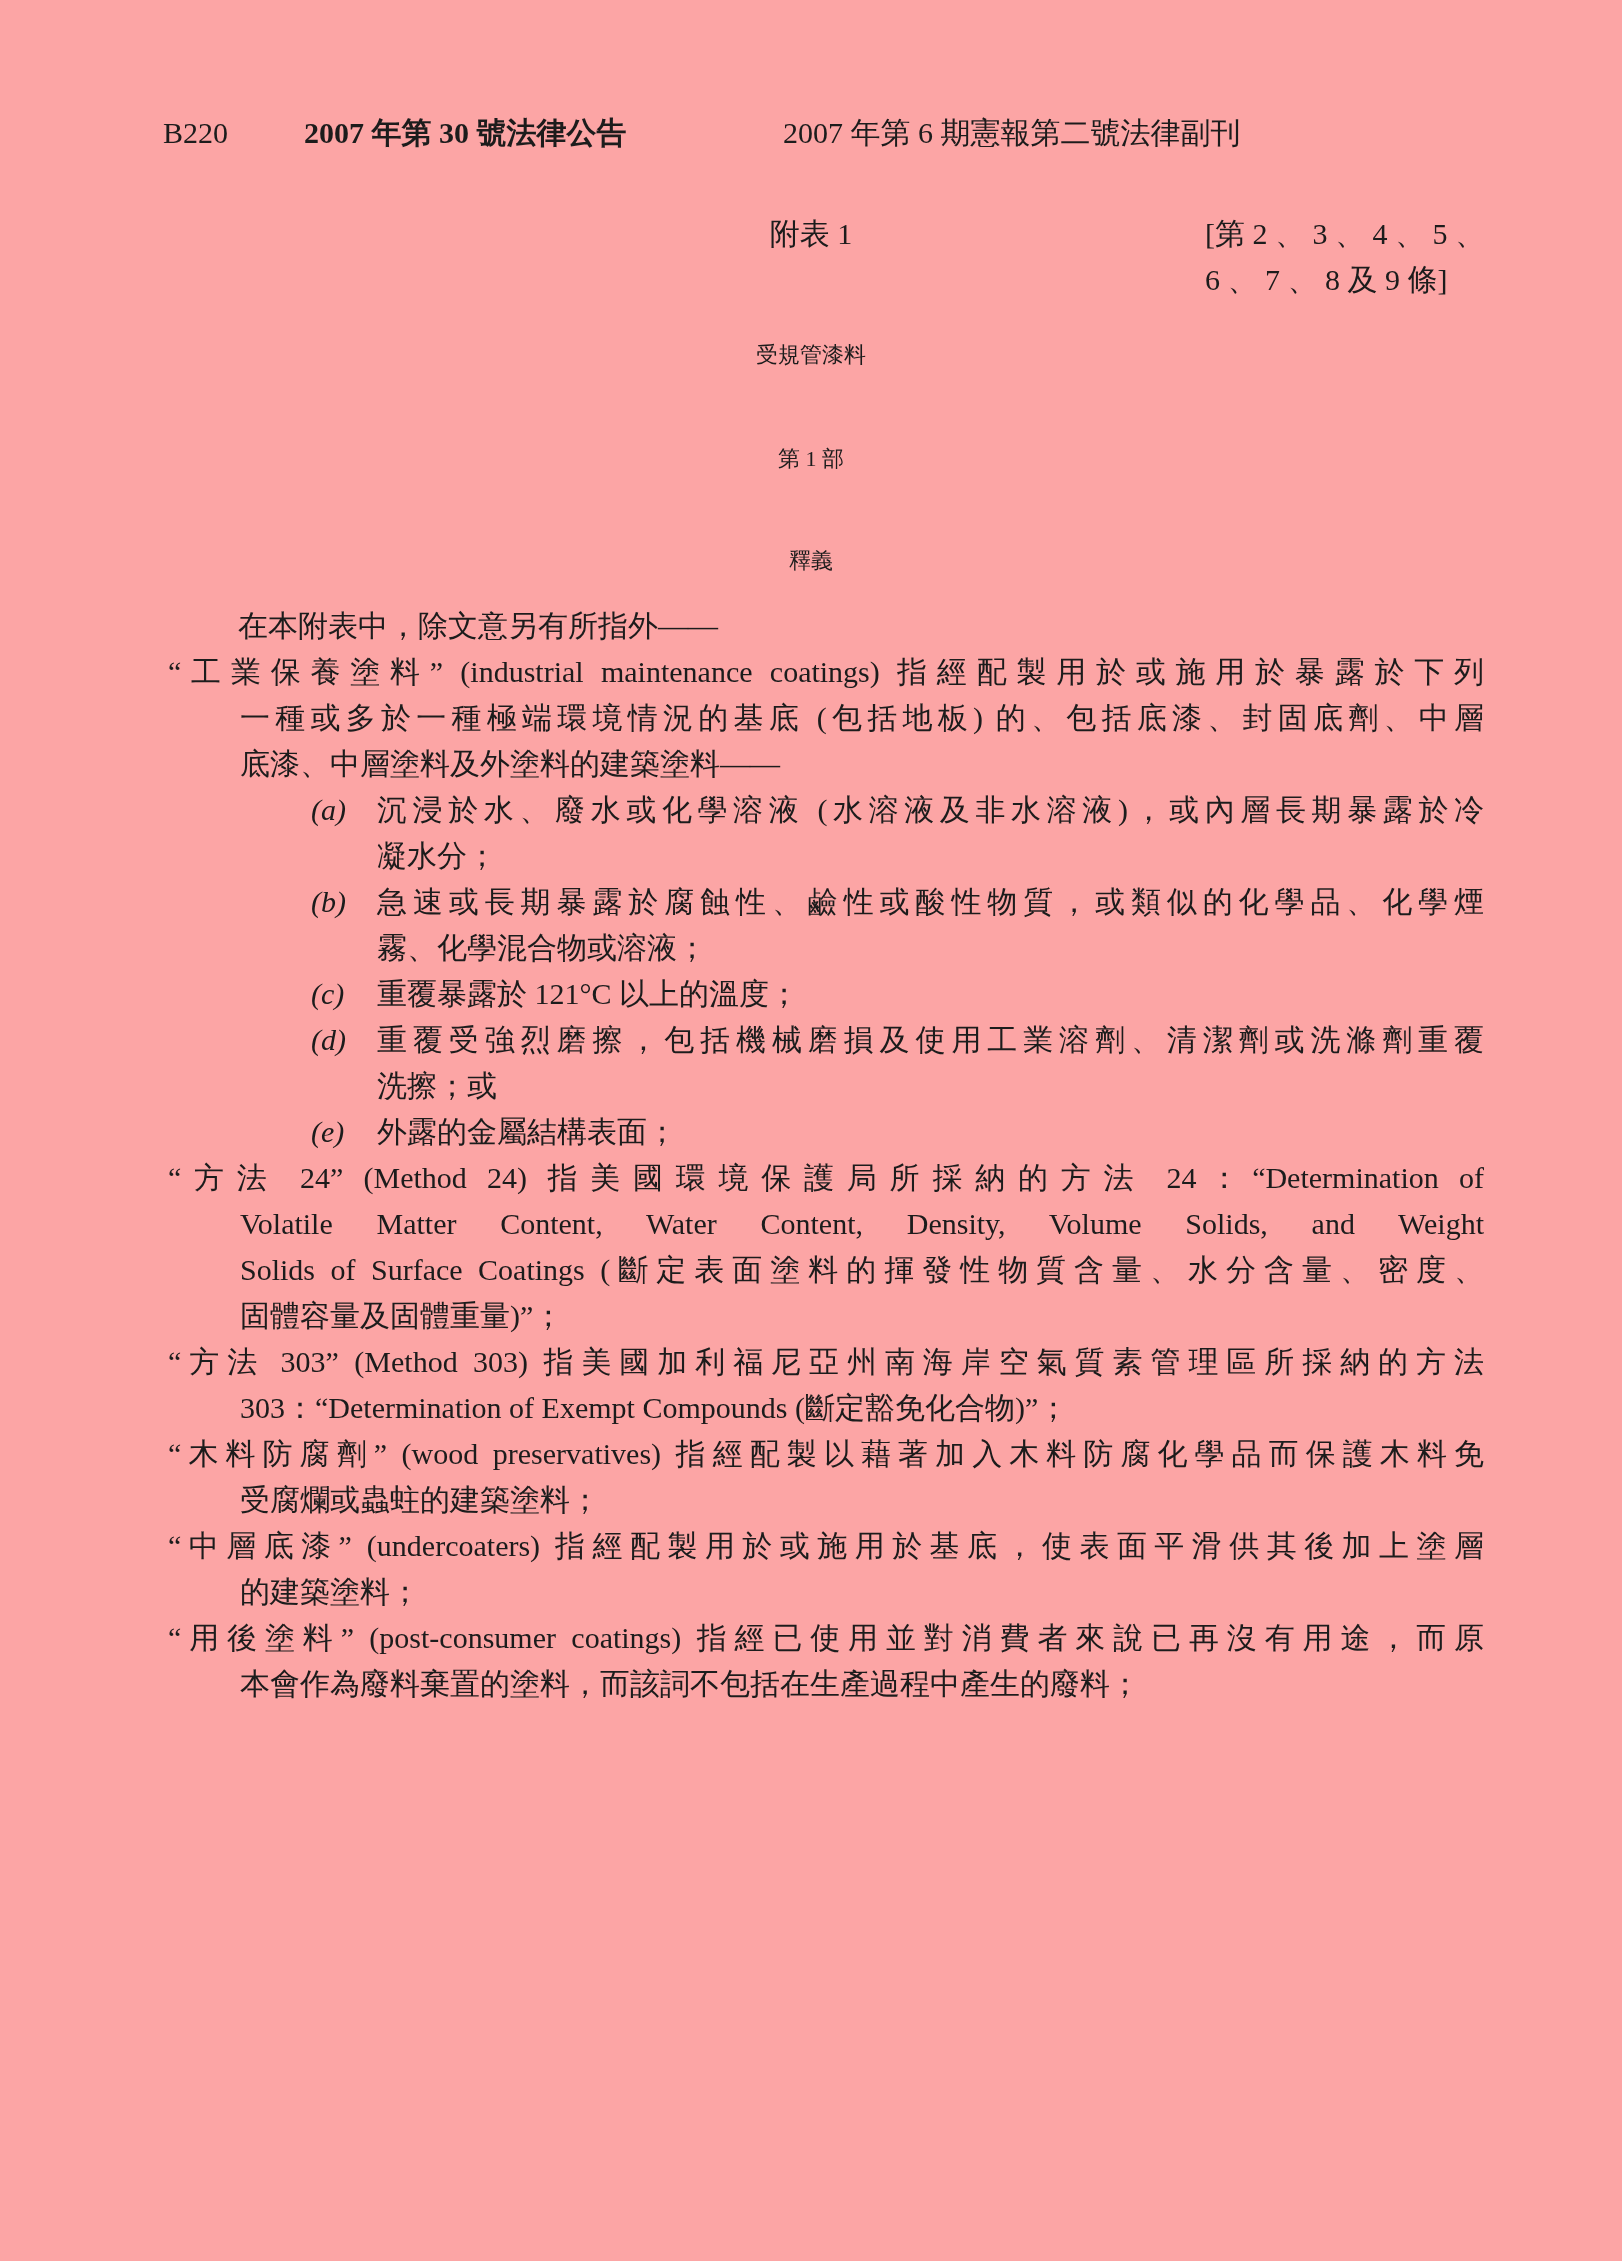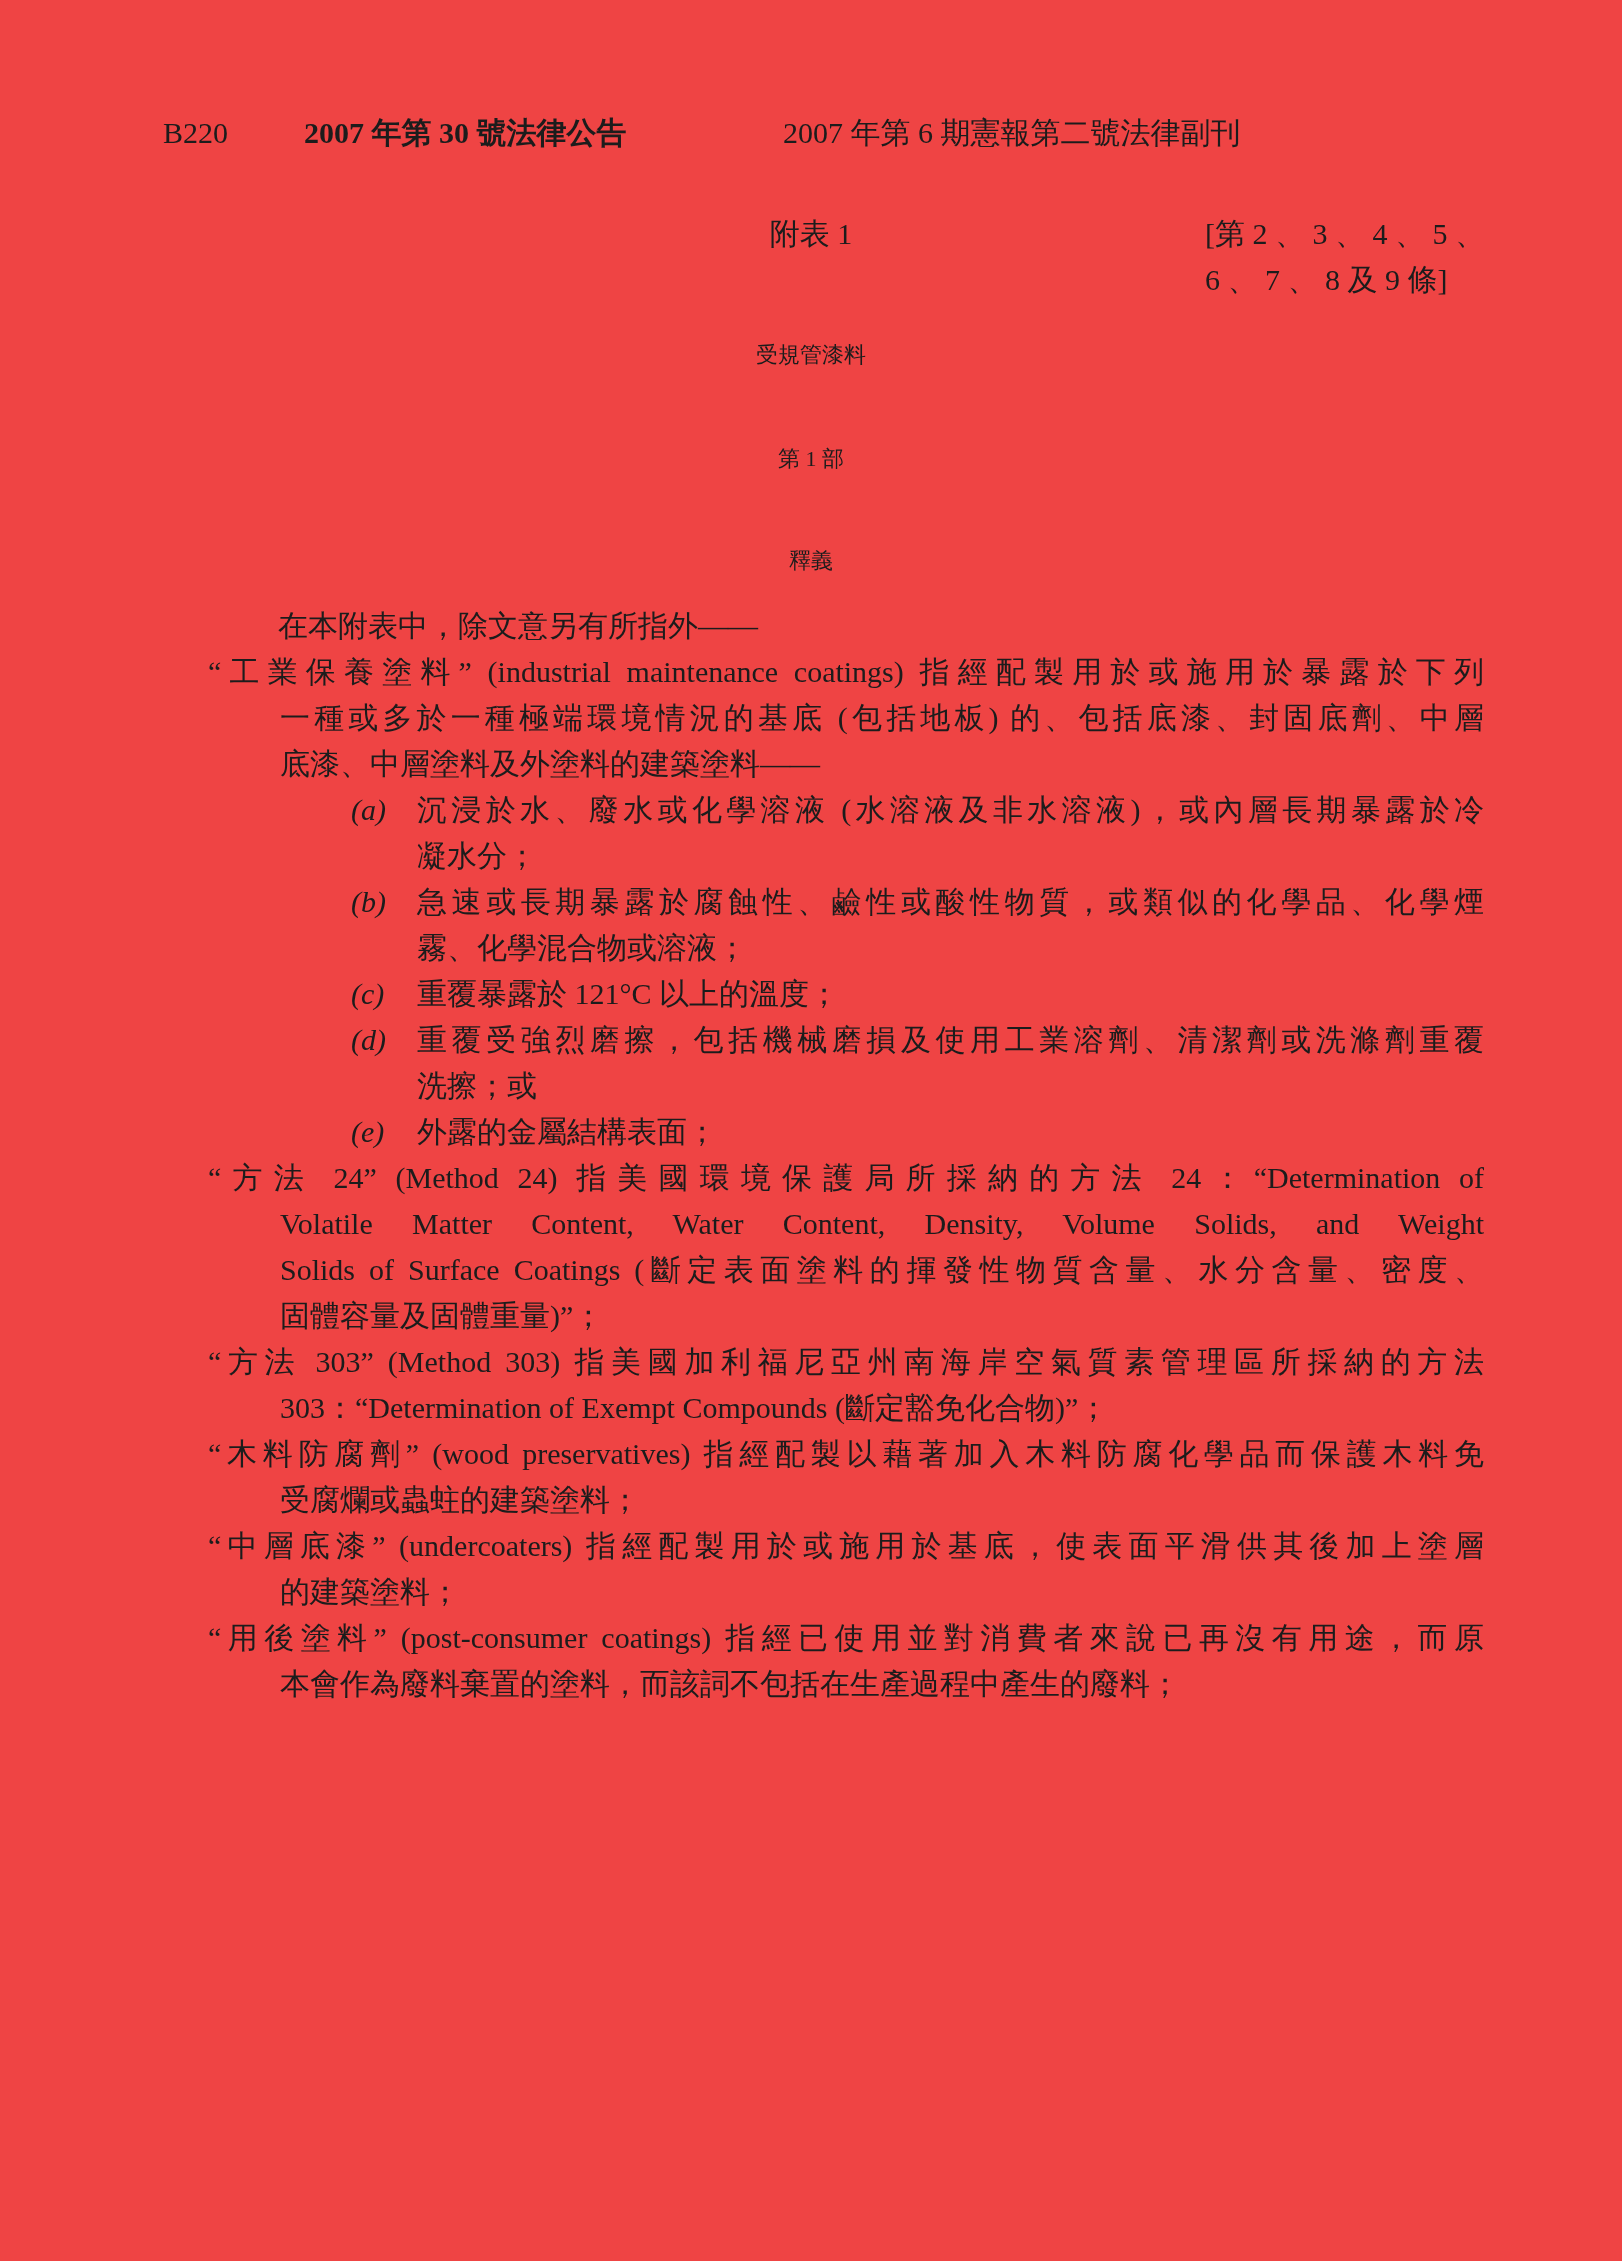"B220" .page { background: #ef4444 -> #fca5a5 }
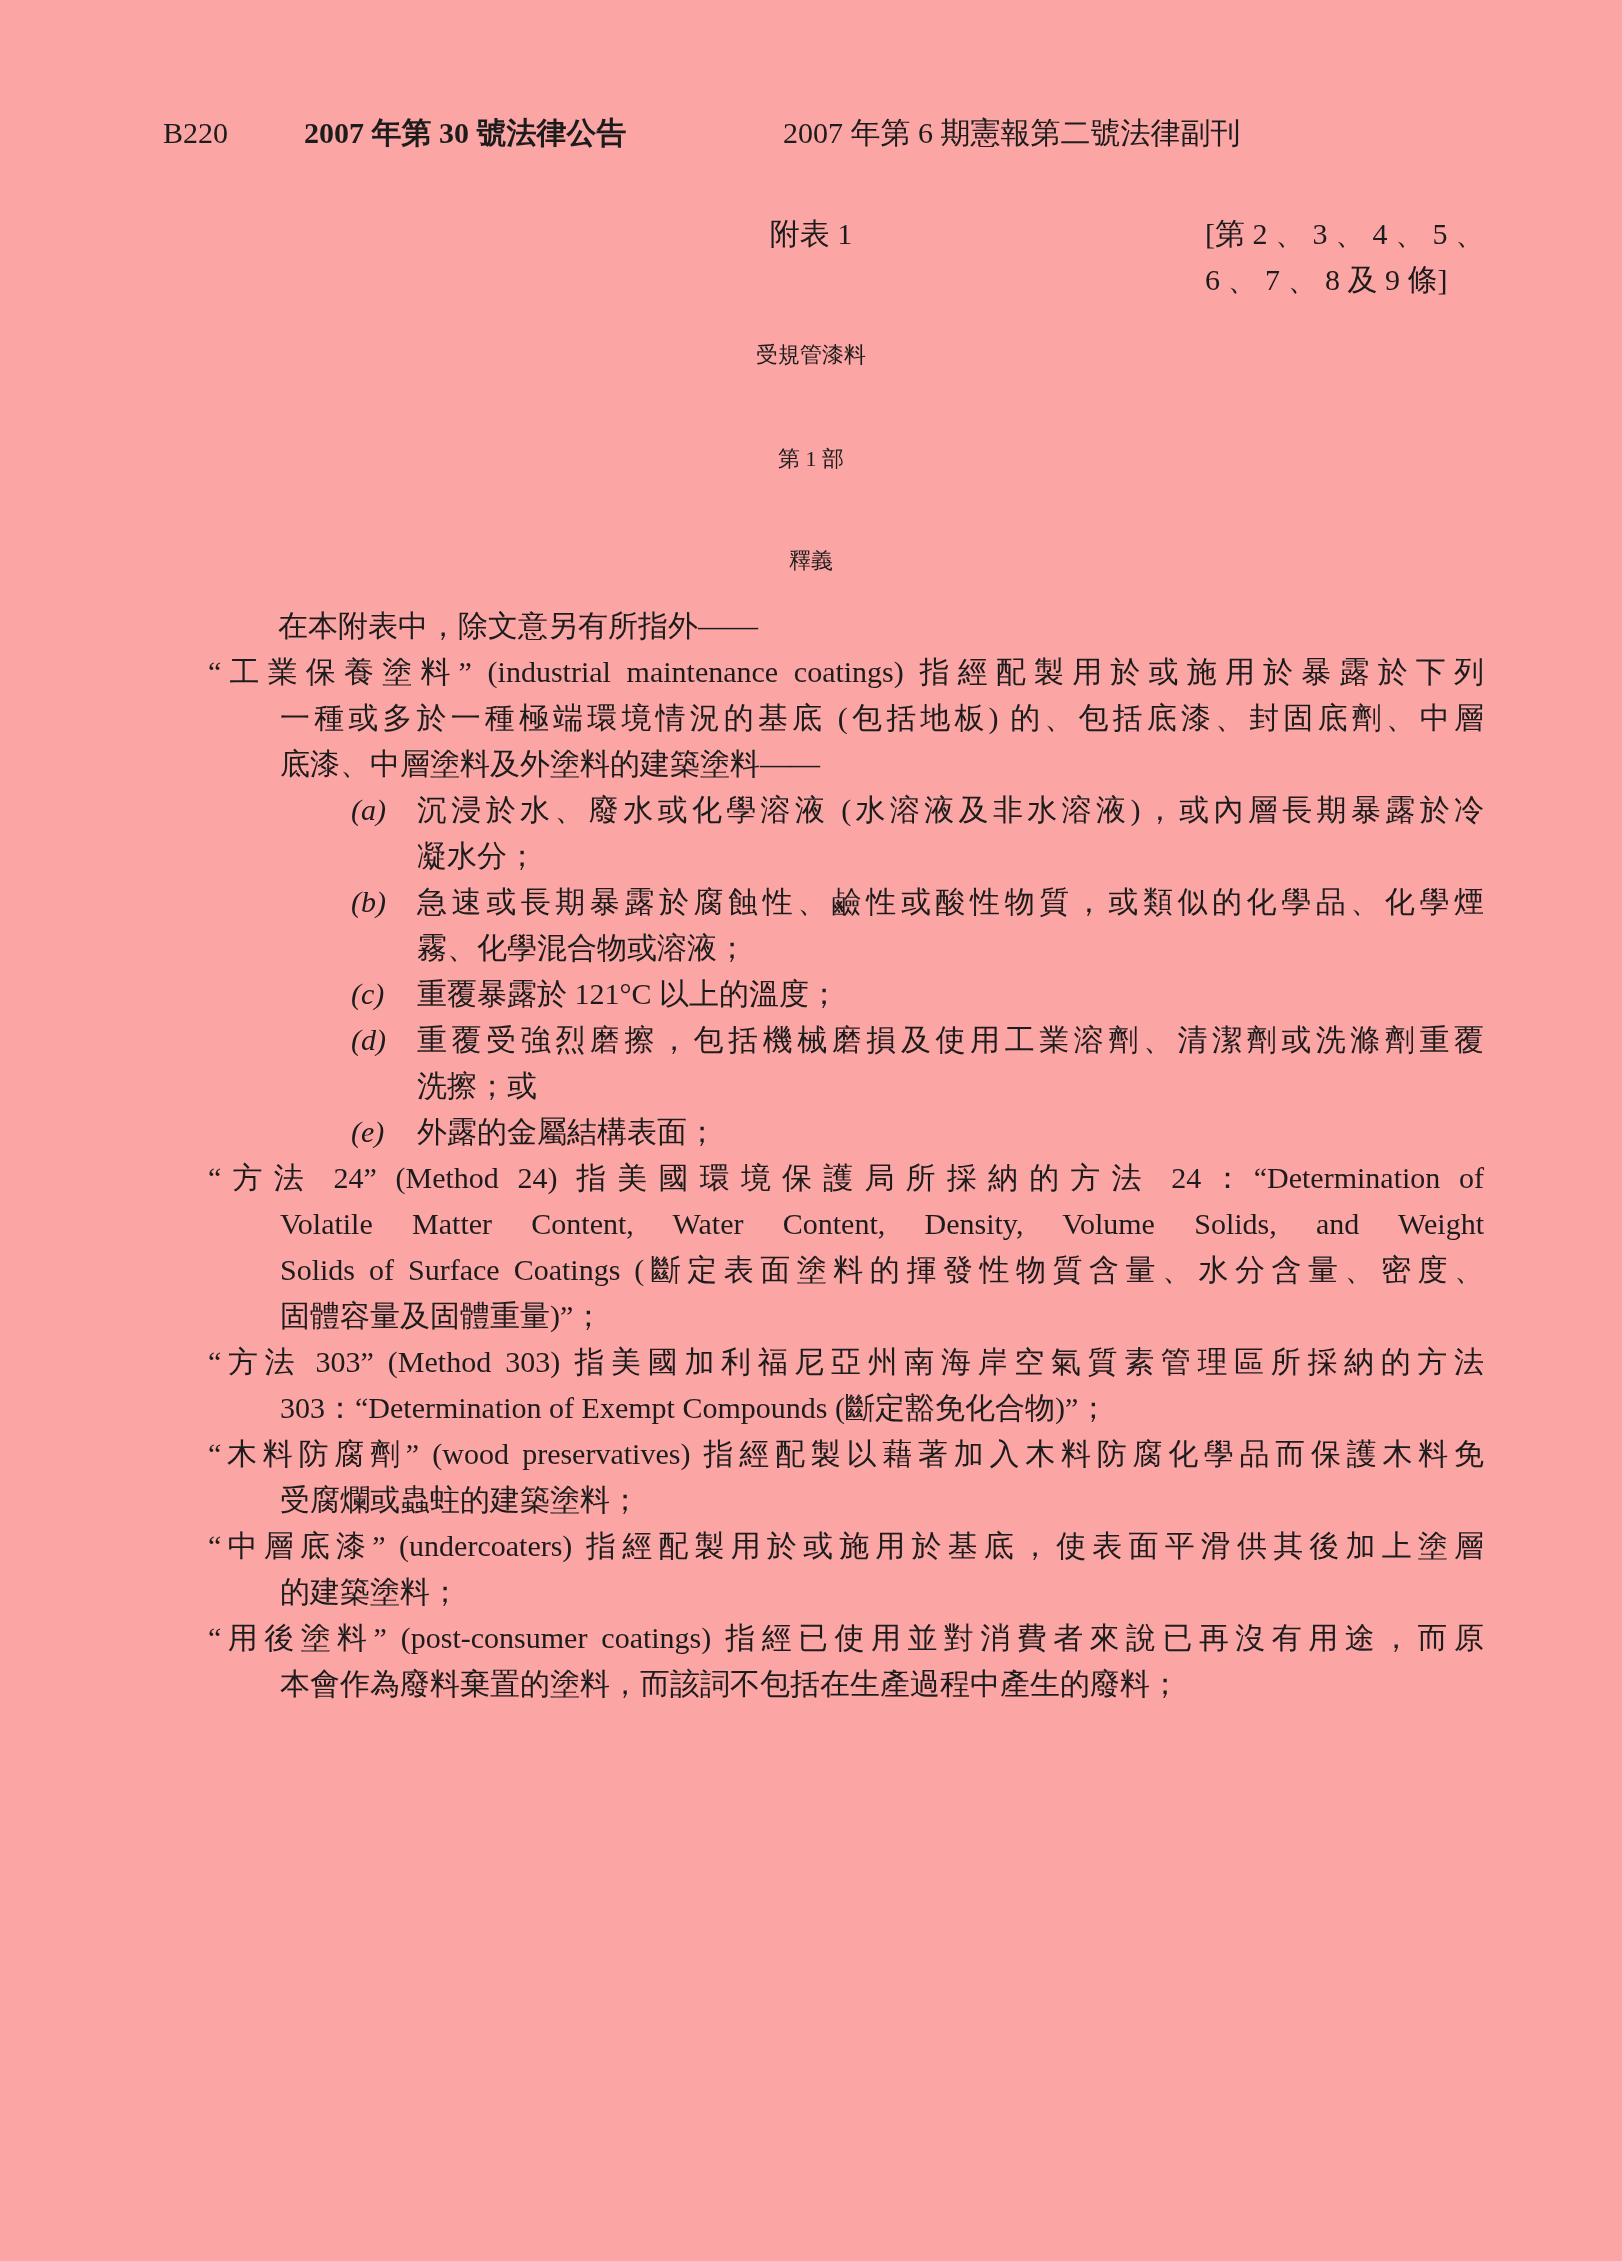"在本附表中，除文意另有所指外——" .ln { margin-left: 40px -> none }
